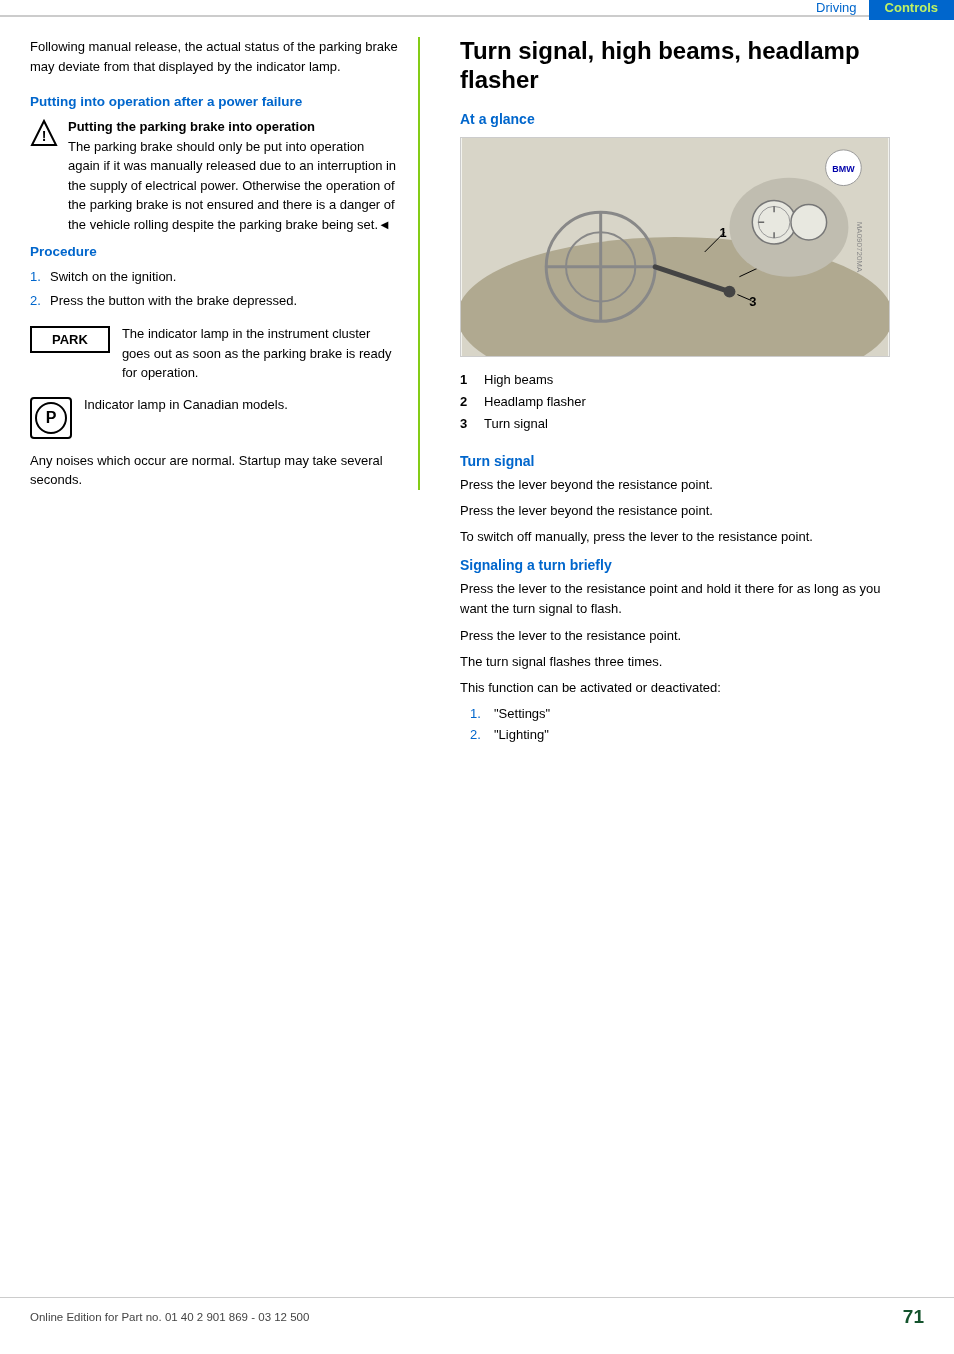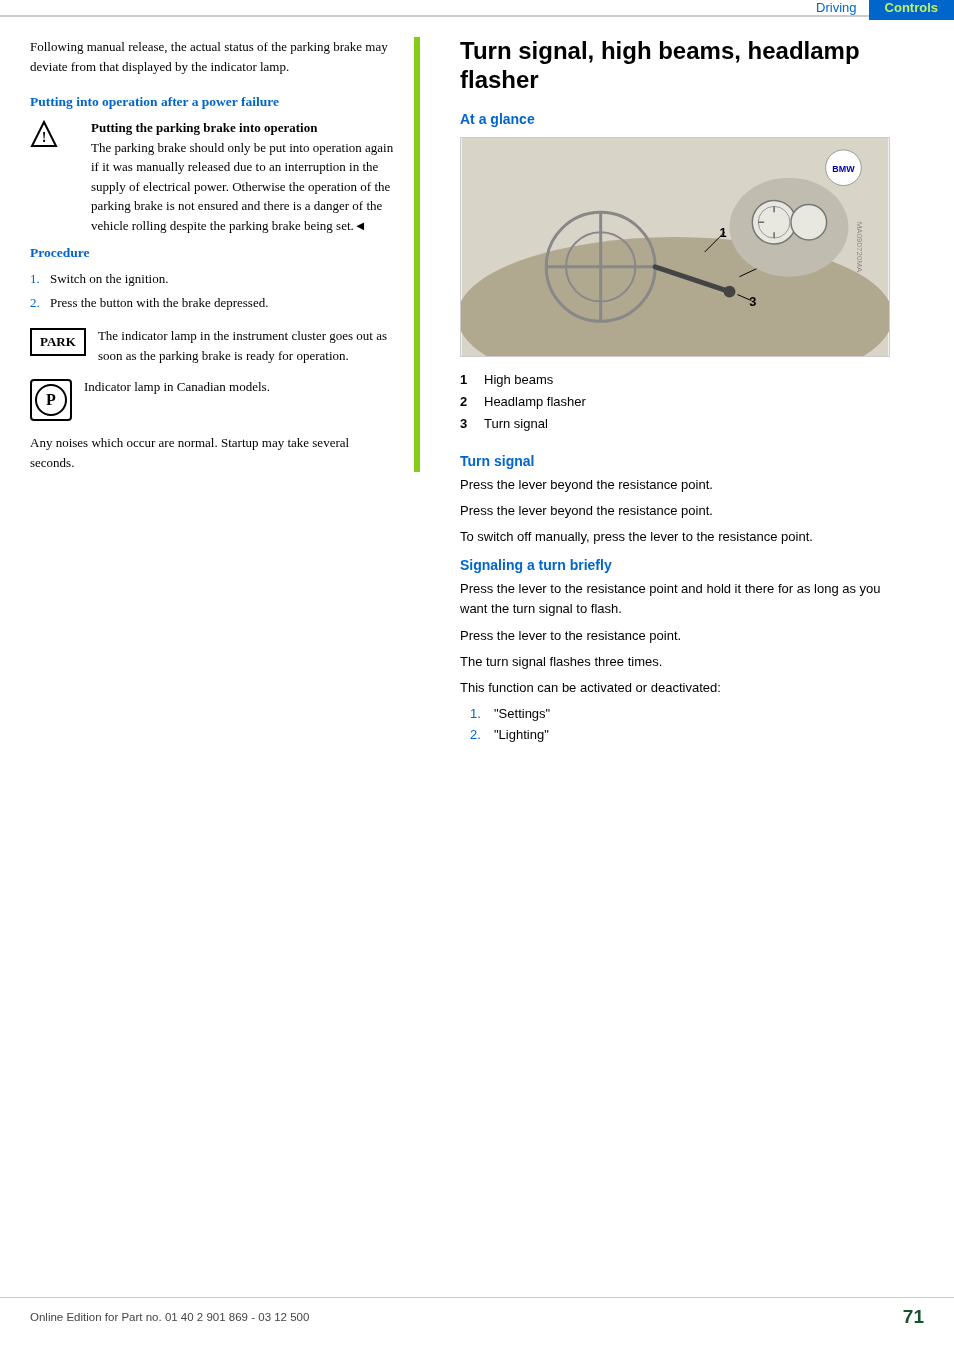"Following manual release, the actual" .left-col-inner { border-right: 6px solid #84cc16 -> 2px solid #84cc16; font-family: Liberation Serif, serif -> none }
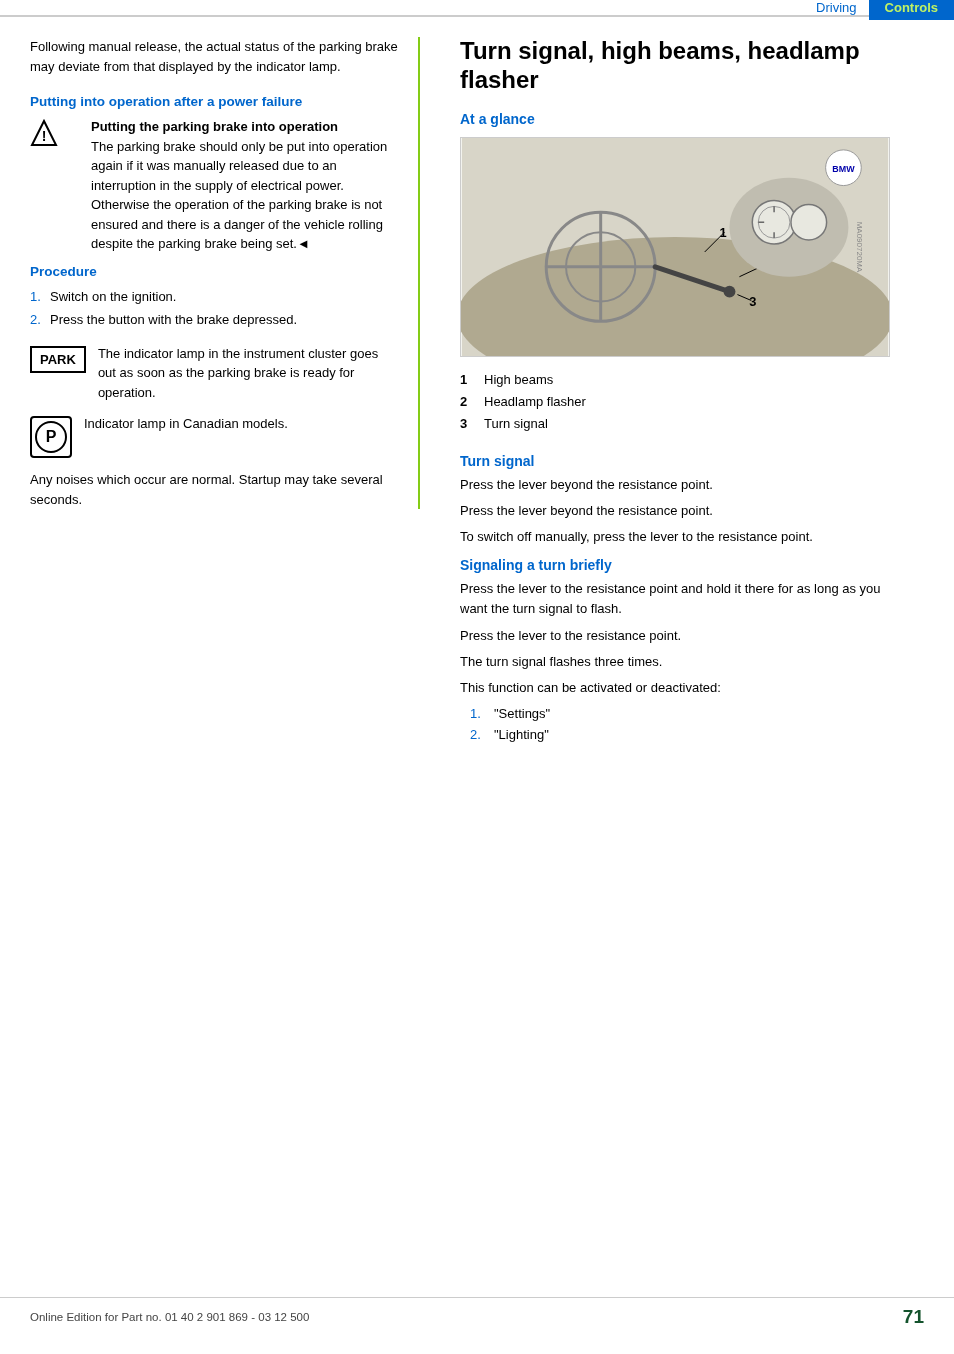"Putting the parking brake into" .warning-text { margin-left: 23px -> none }
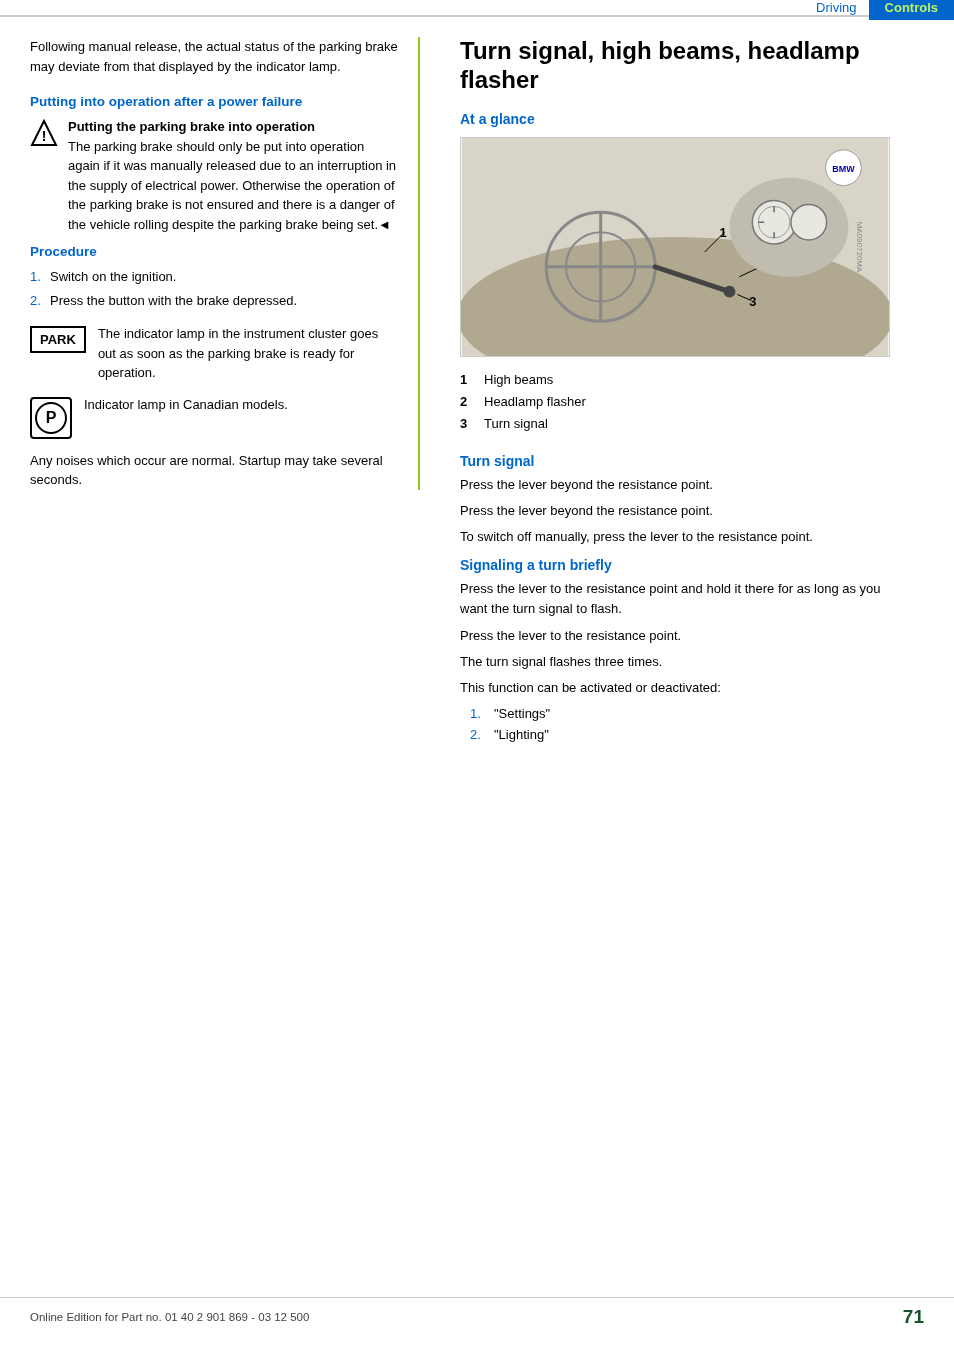"PARK" .park-badge { padding: 4px 8px -> 4px 20px }
